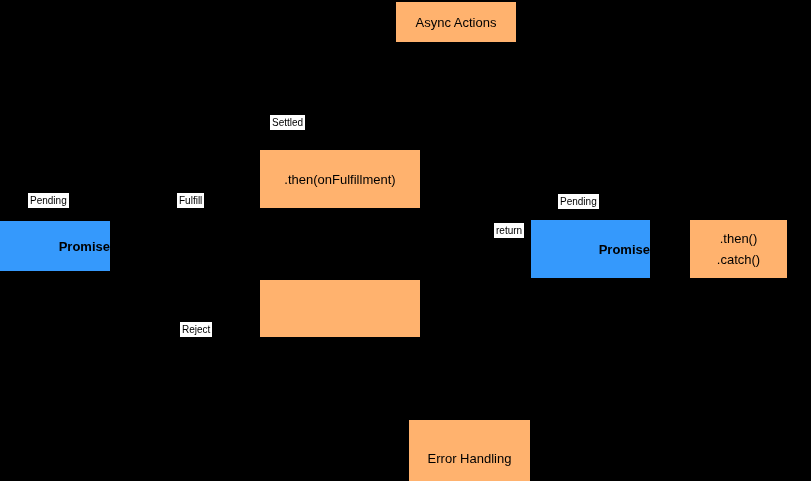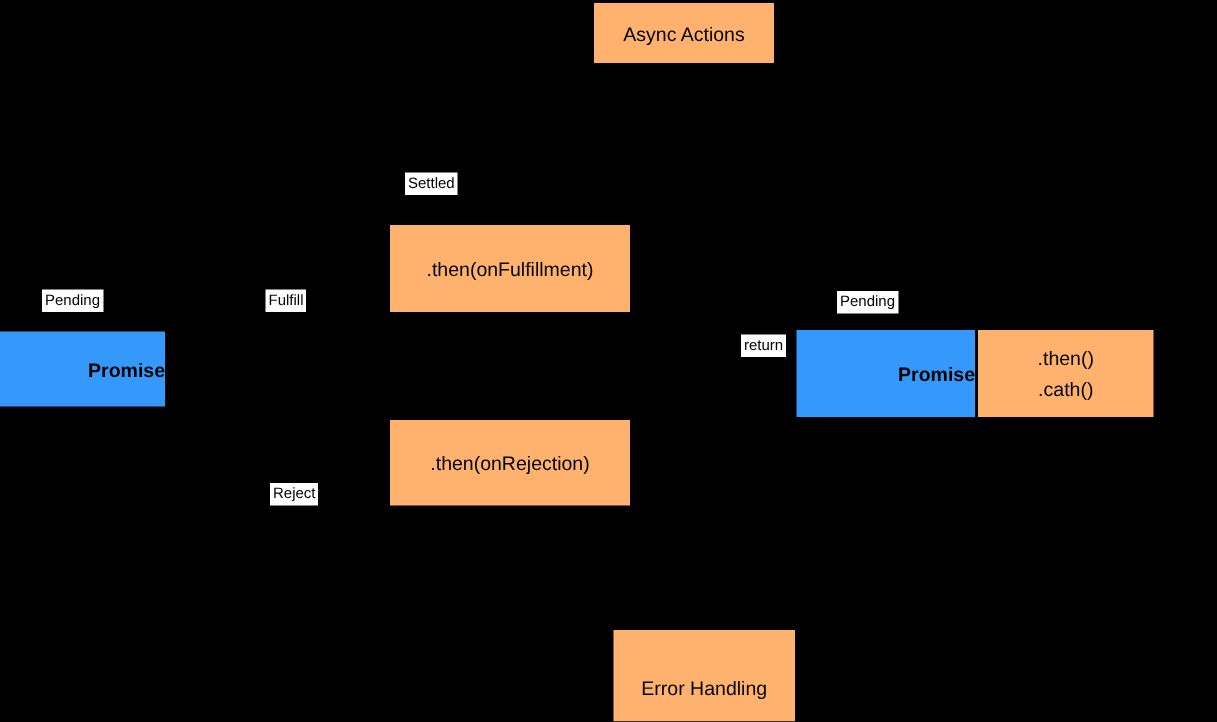".then()" div.node { left: 652px -> 690px; width: 117px -> 97px }
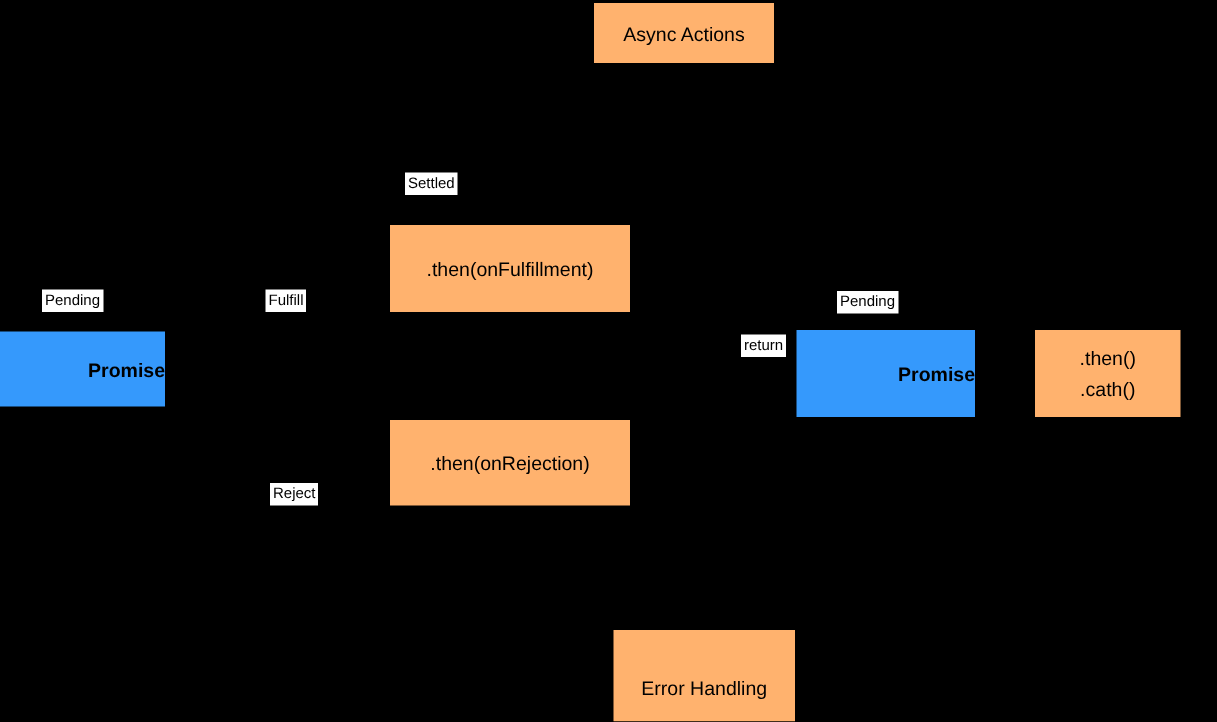".cath()" span { text: .cath -> .catch }
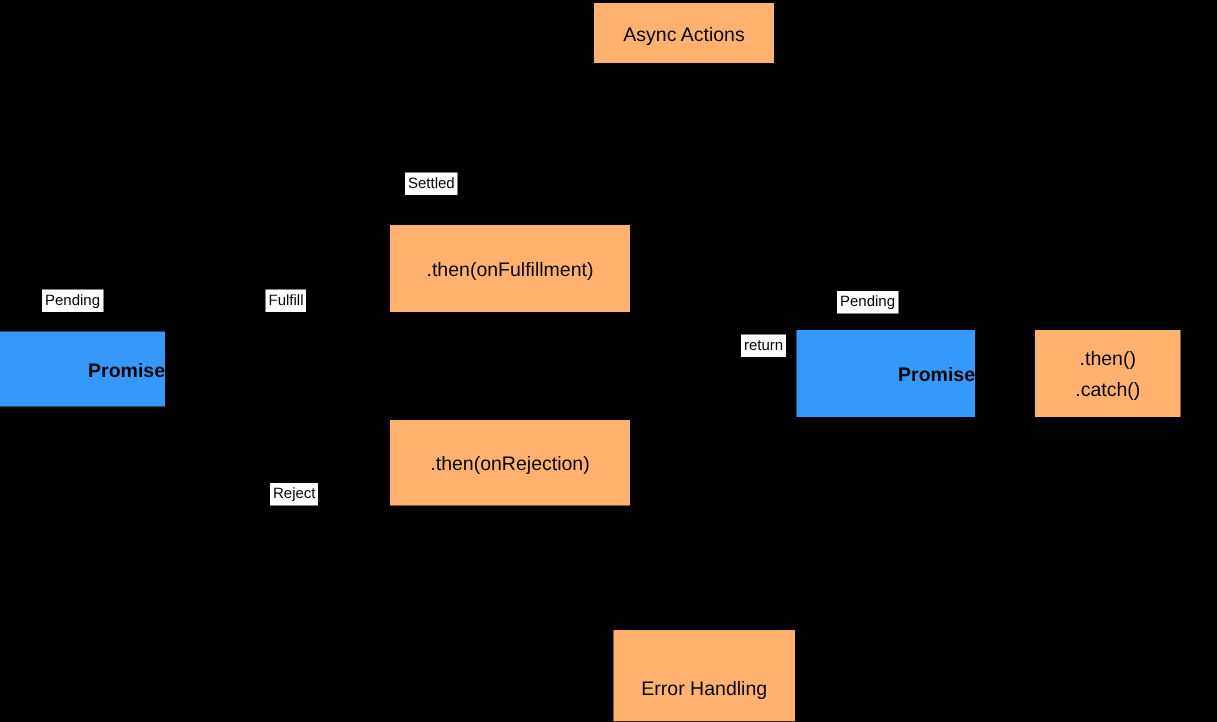".then(onRejection)" span { html: <span>.then(onRejection)</span> -> none }
